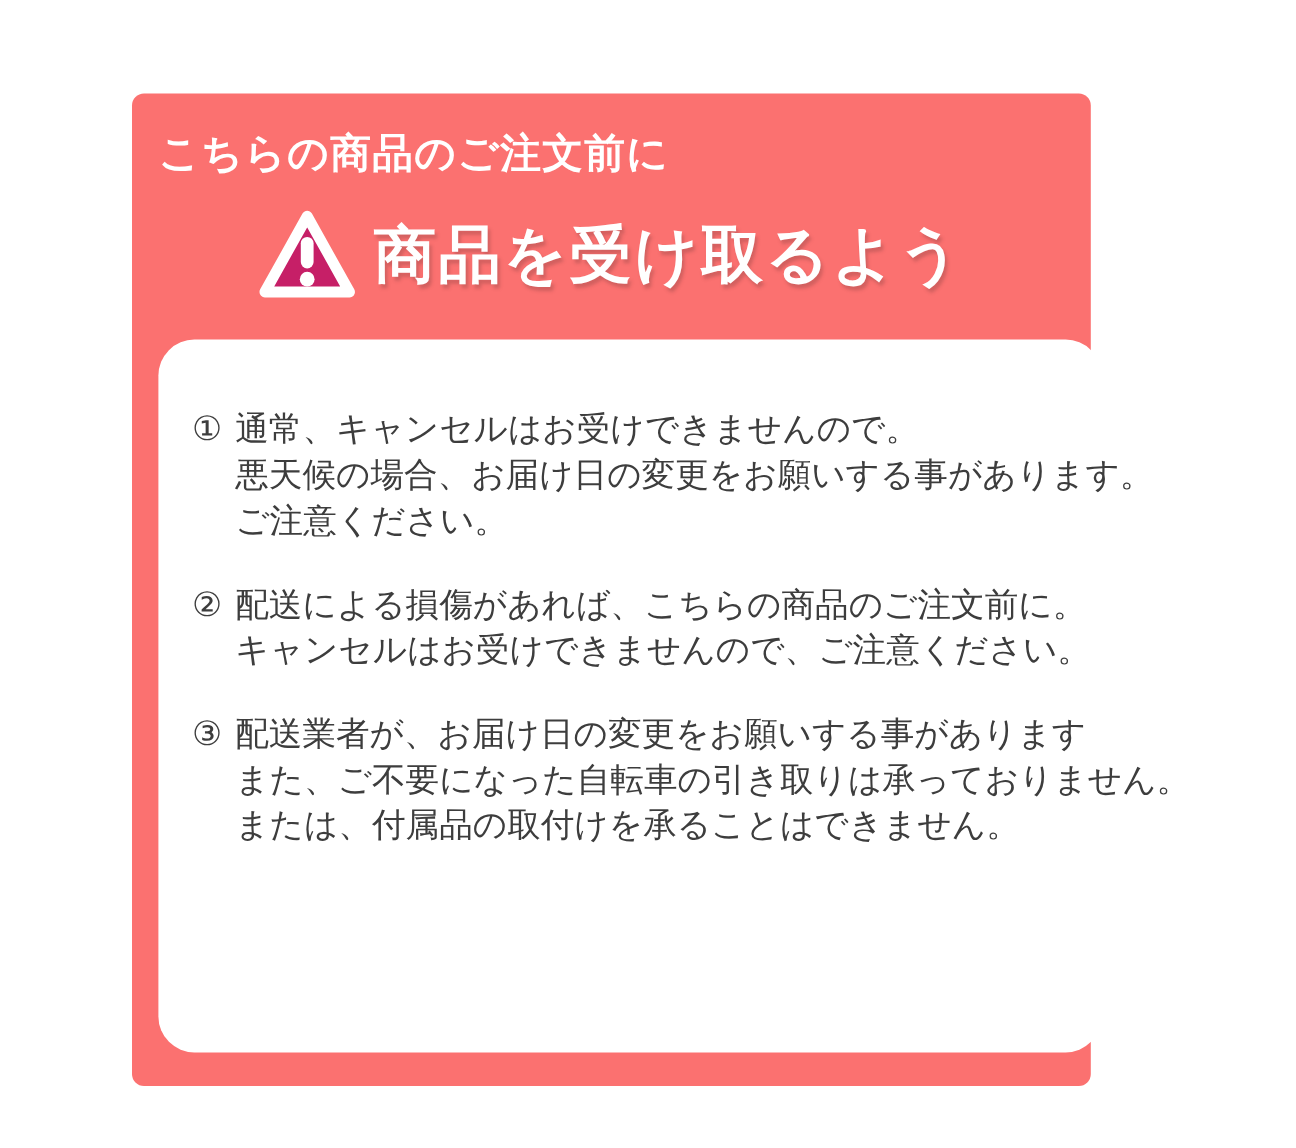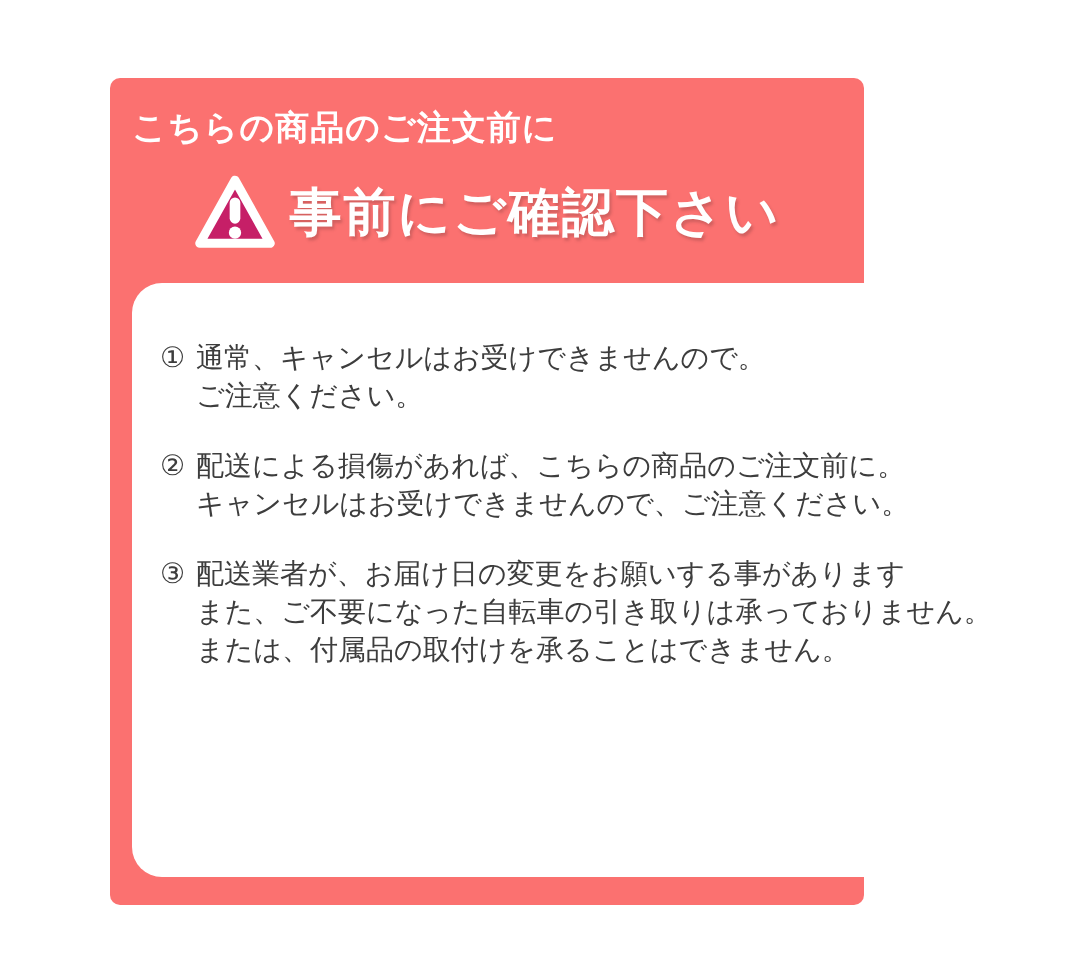"こちらの商品のご注文前に" .card { padding-left: none -> 45px }
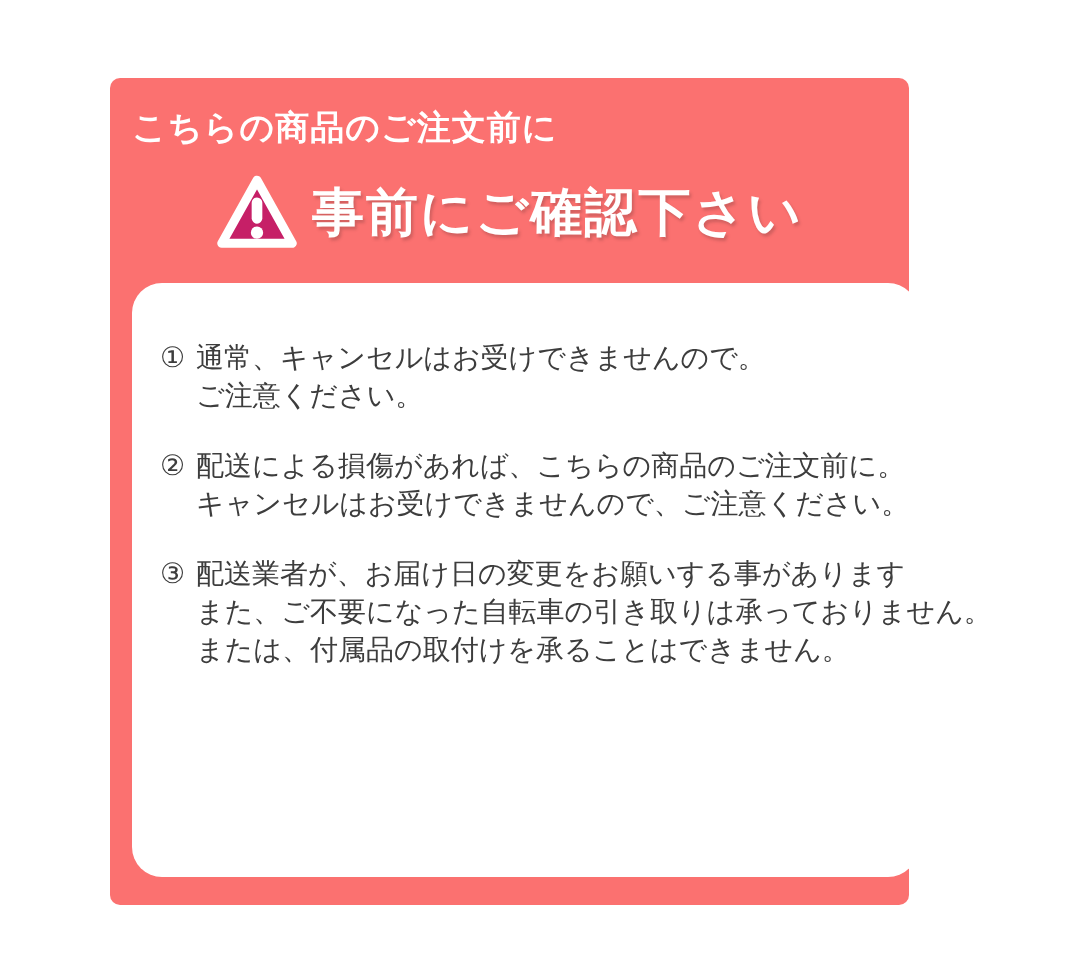"事前にご確認下さい" span.headline { text: 事前にご確認下さい -> 商品を受け取るよう }
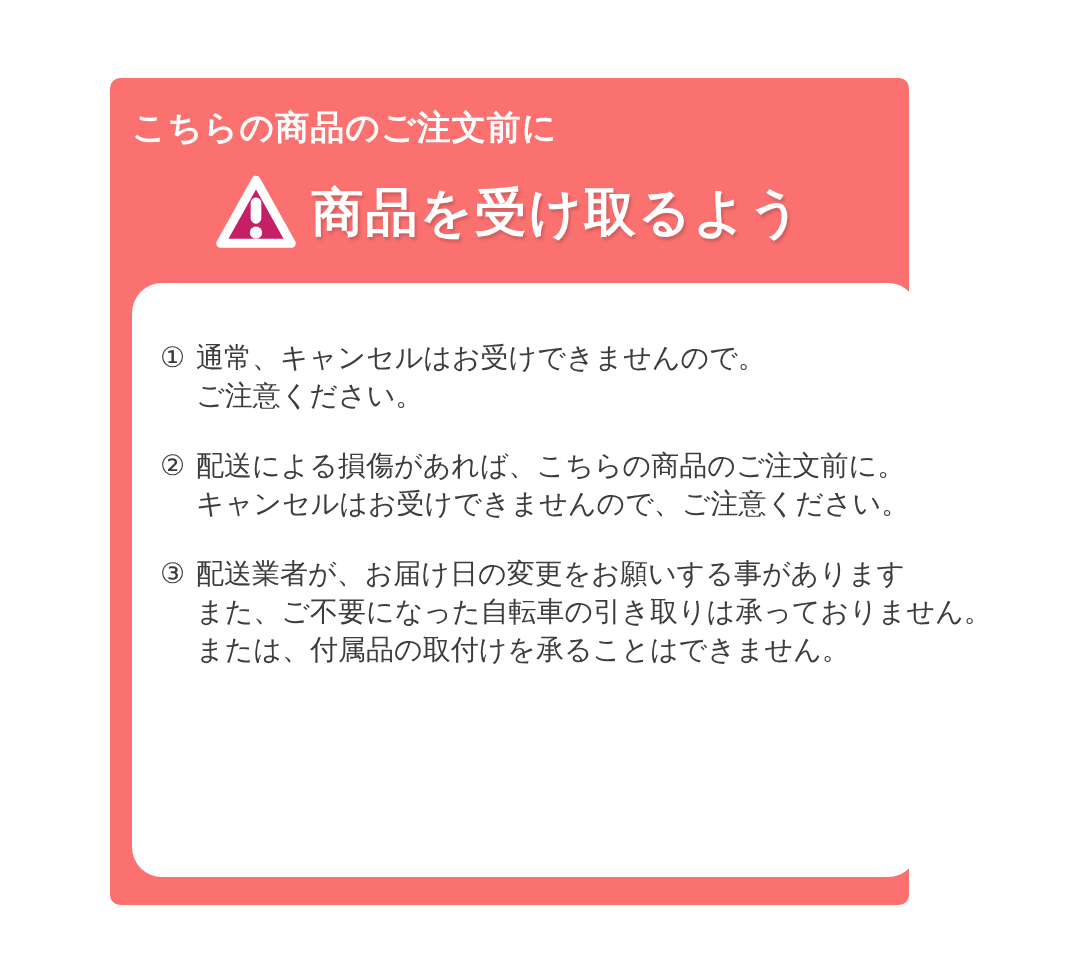"悪天候の場合、お届け日の変更をお願いする事があります。" div.line { html: none -> <div>悪天候の場合、お届け日の変更をお願いする事があります。</div> }
